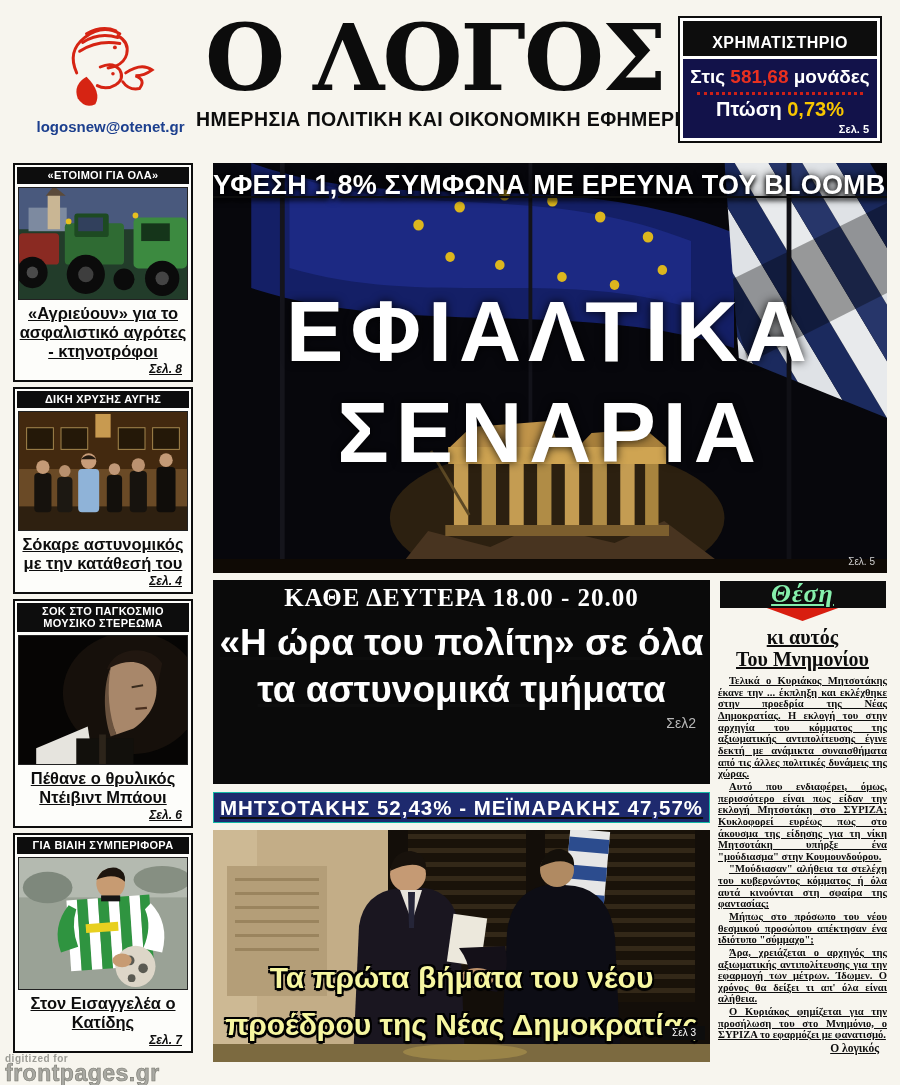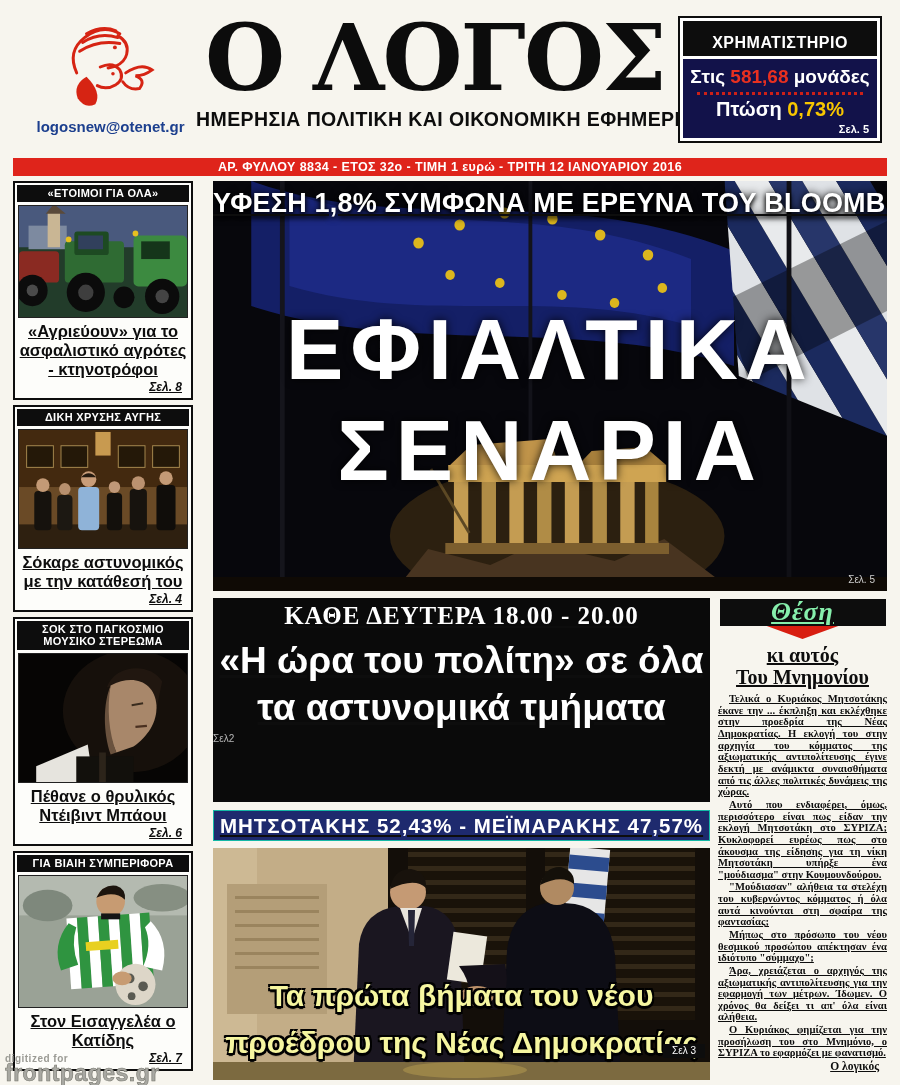"ΑΡ. ΦΥΛΛΟΥ 8834 - ΕΤΟΣ" div.issue-bar { html: <div>ΑΡ. ΦΥΛΛΟΥ 8834 - ΕΤΟΣ 32ο - ΤΙΜΗ 1 ευρώ - ΤΡΙΤΗ 12 ΙΑΝΟΥΑΡΙΟΥ 2016</div> -> none }
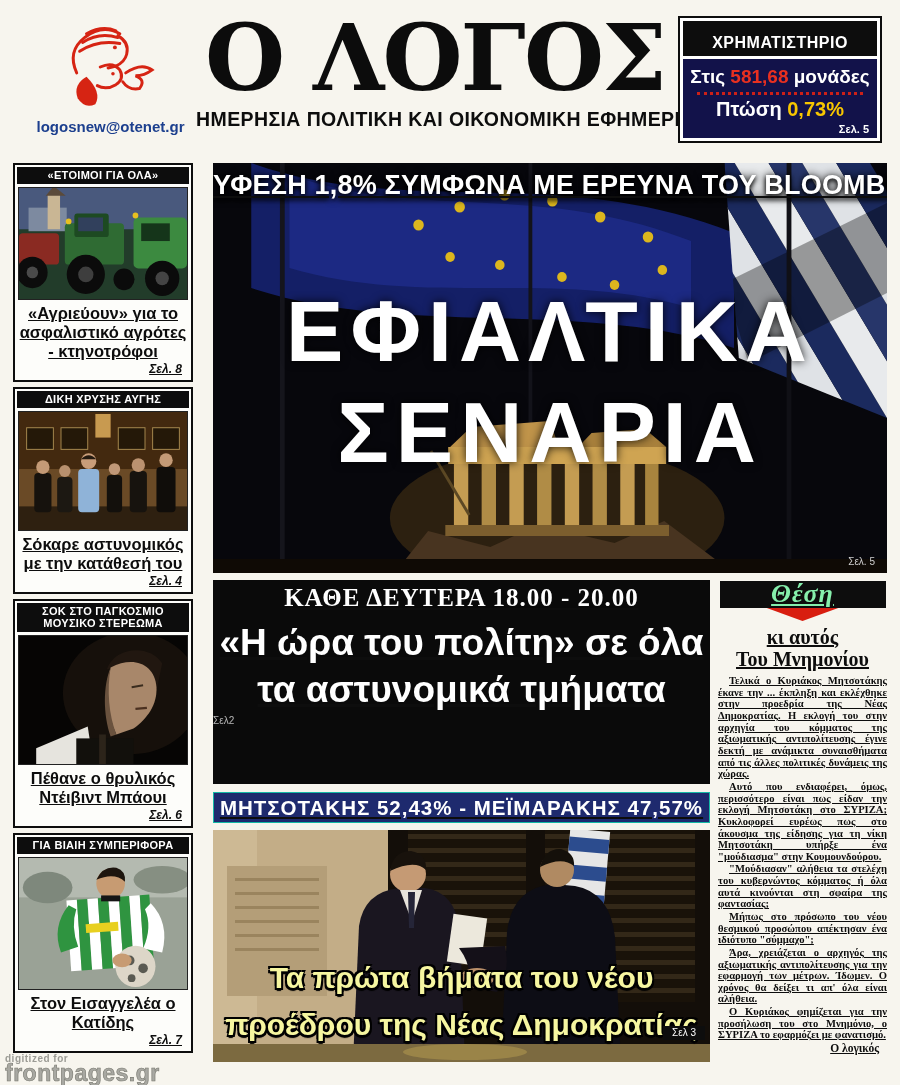"Σελ2" .promo-ref { font-size: 10px -> 14px; text-align: left -> right }
